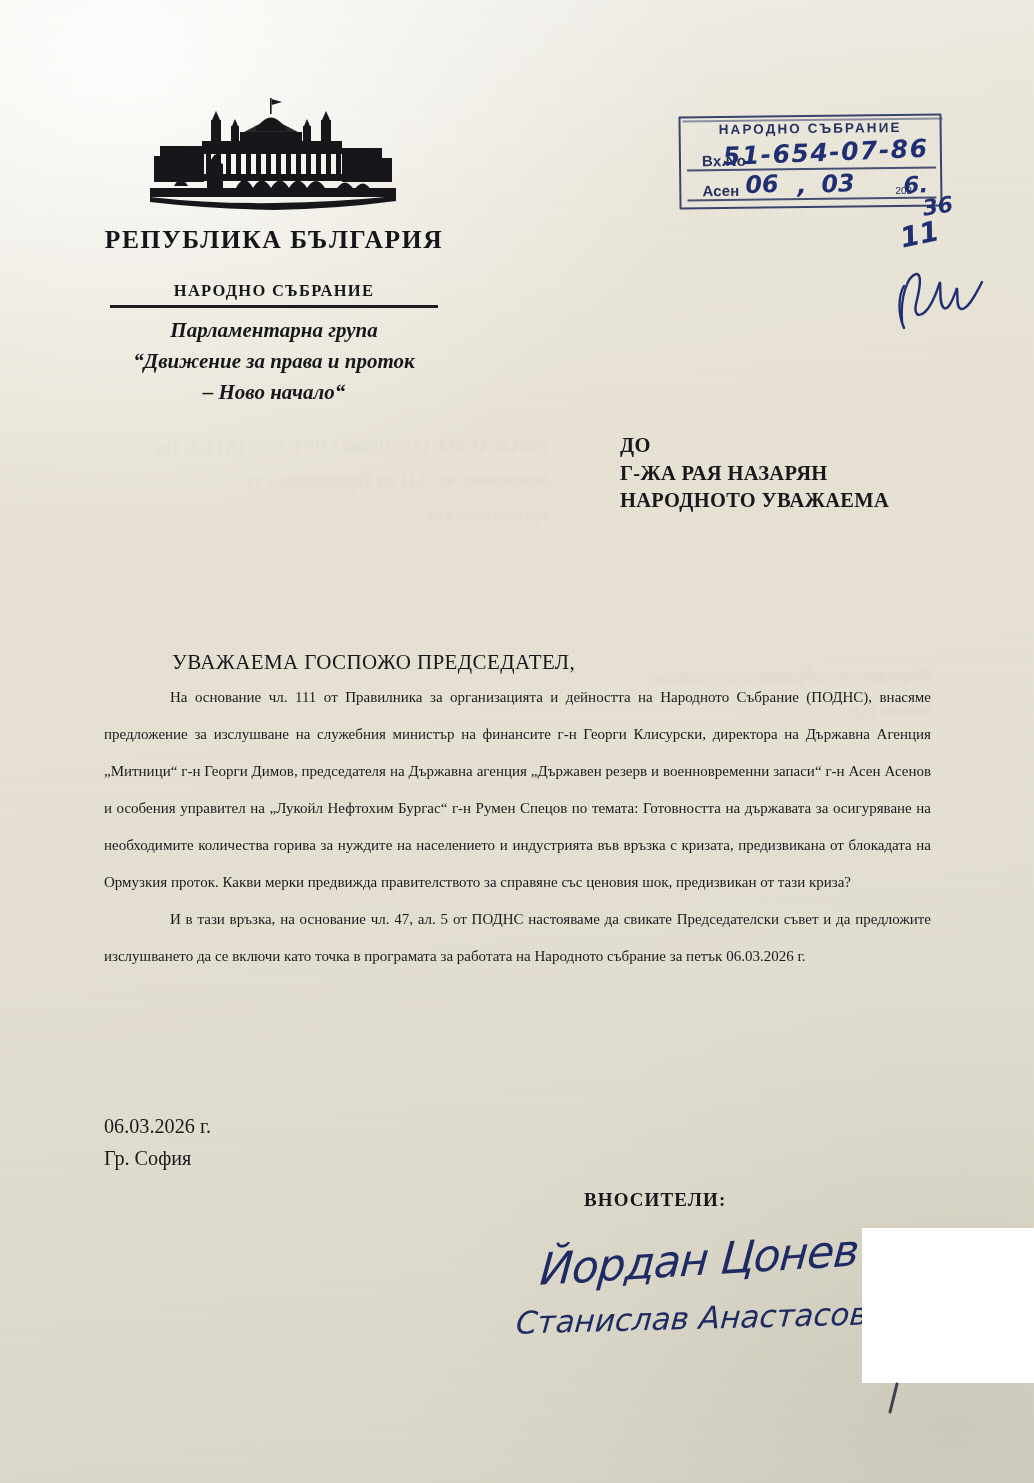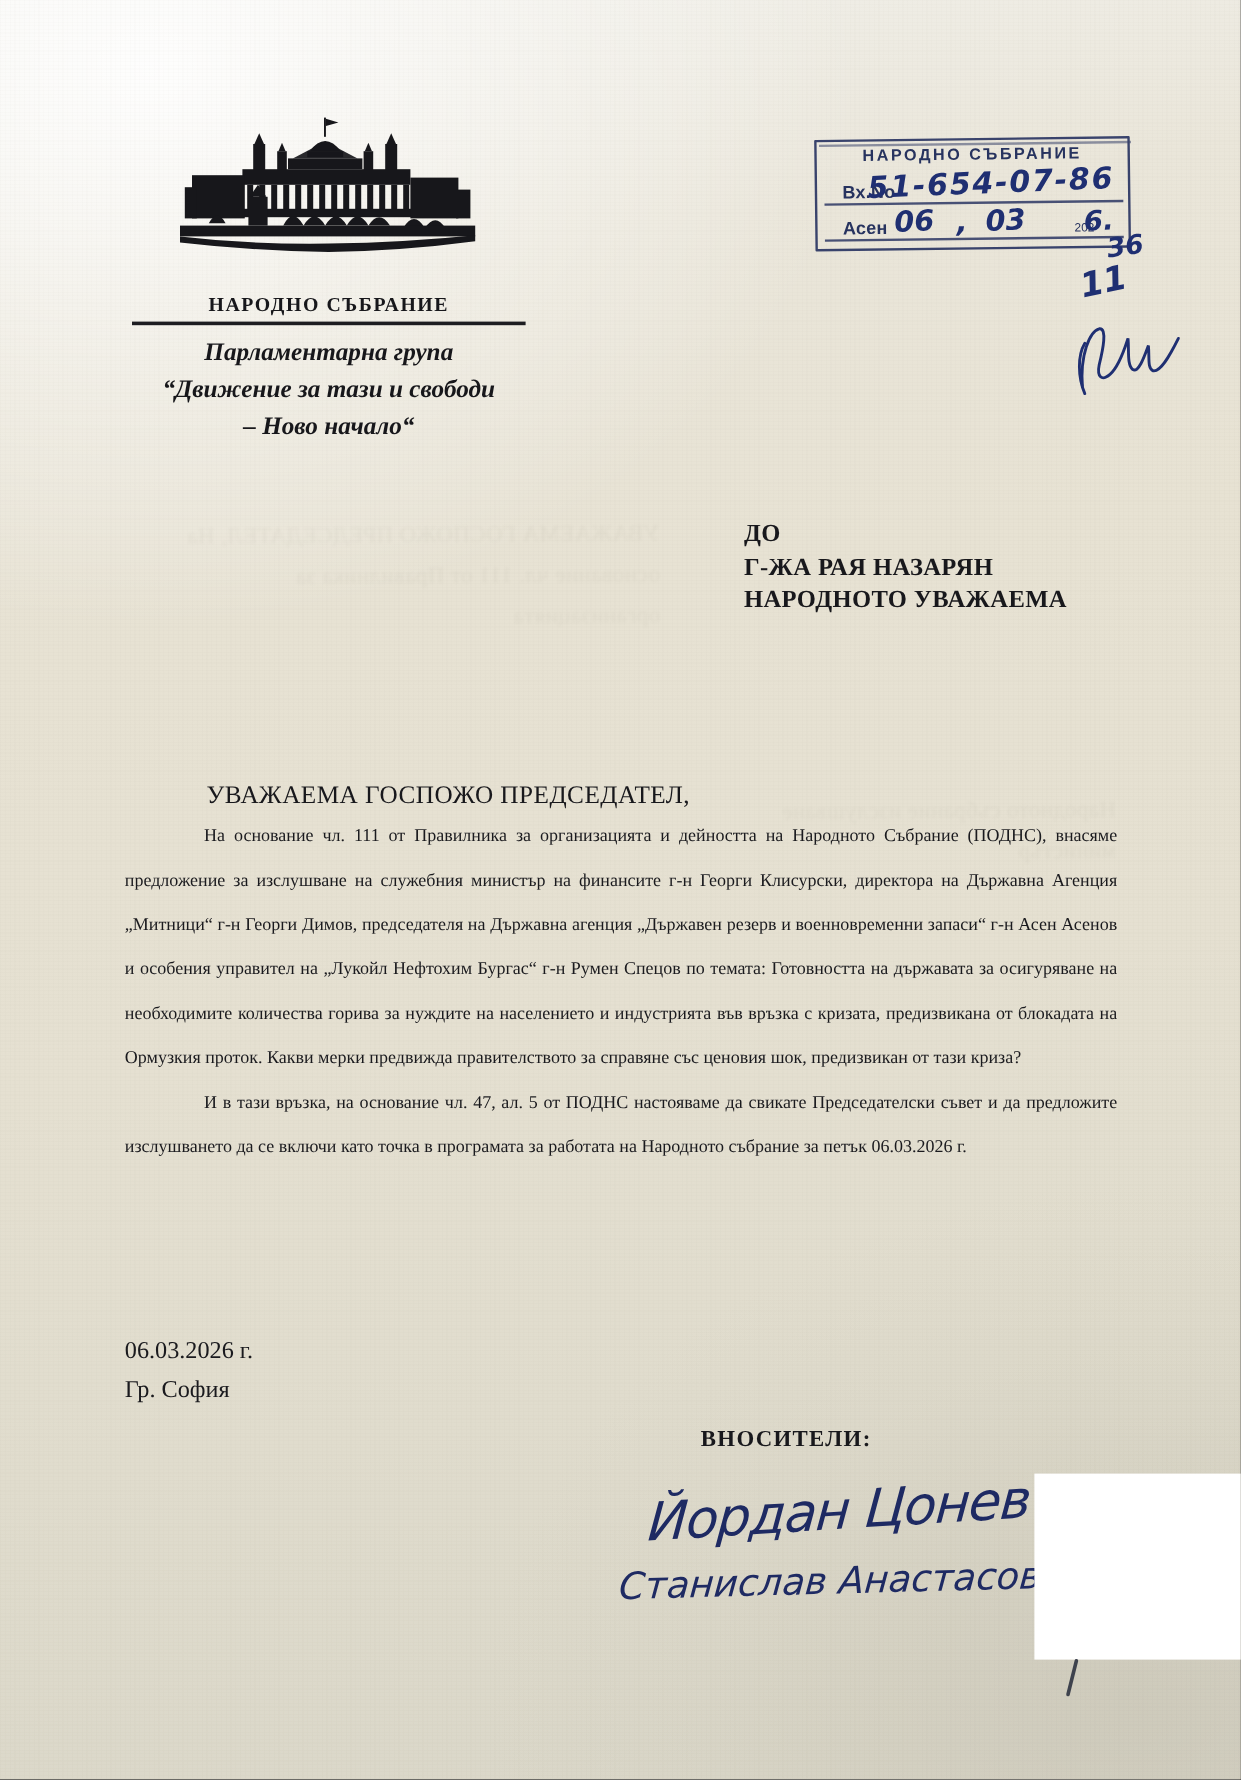"РЕПУБЛИКА БЪЛГАРИЯ" div.republic { html: none -> <div>РЕПУБЛИКА БЪЛГАРИЯ</div> }
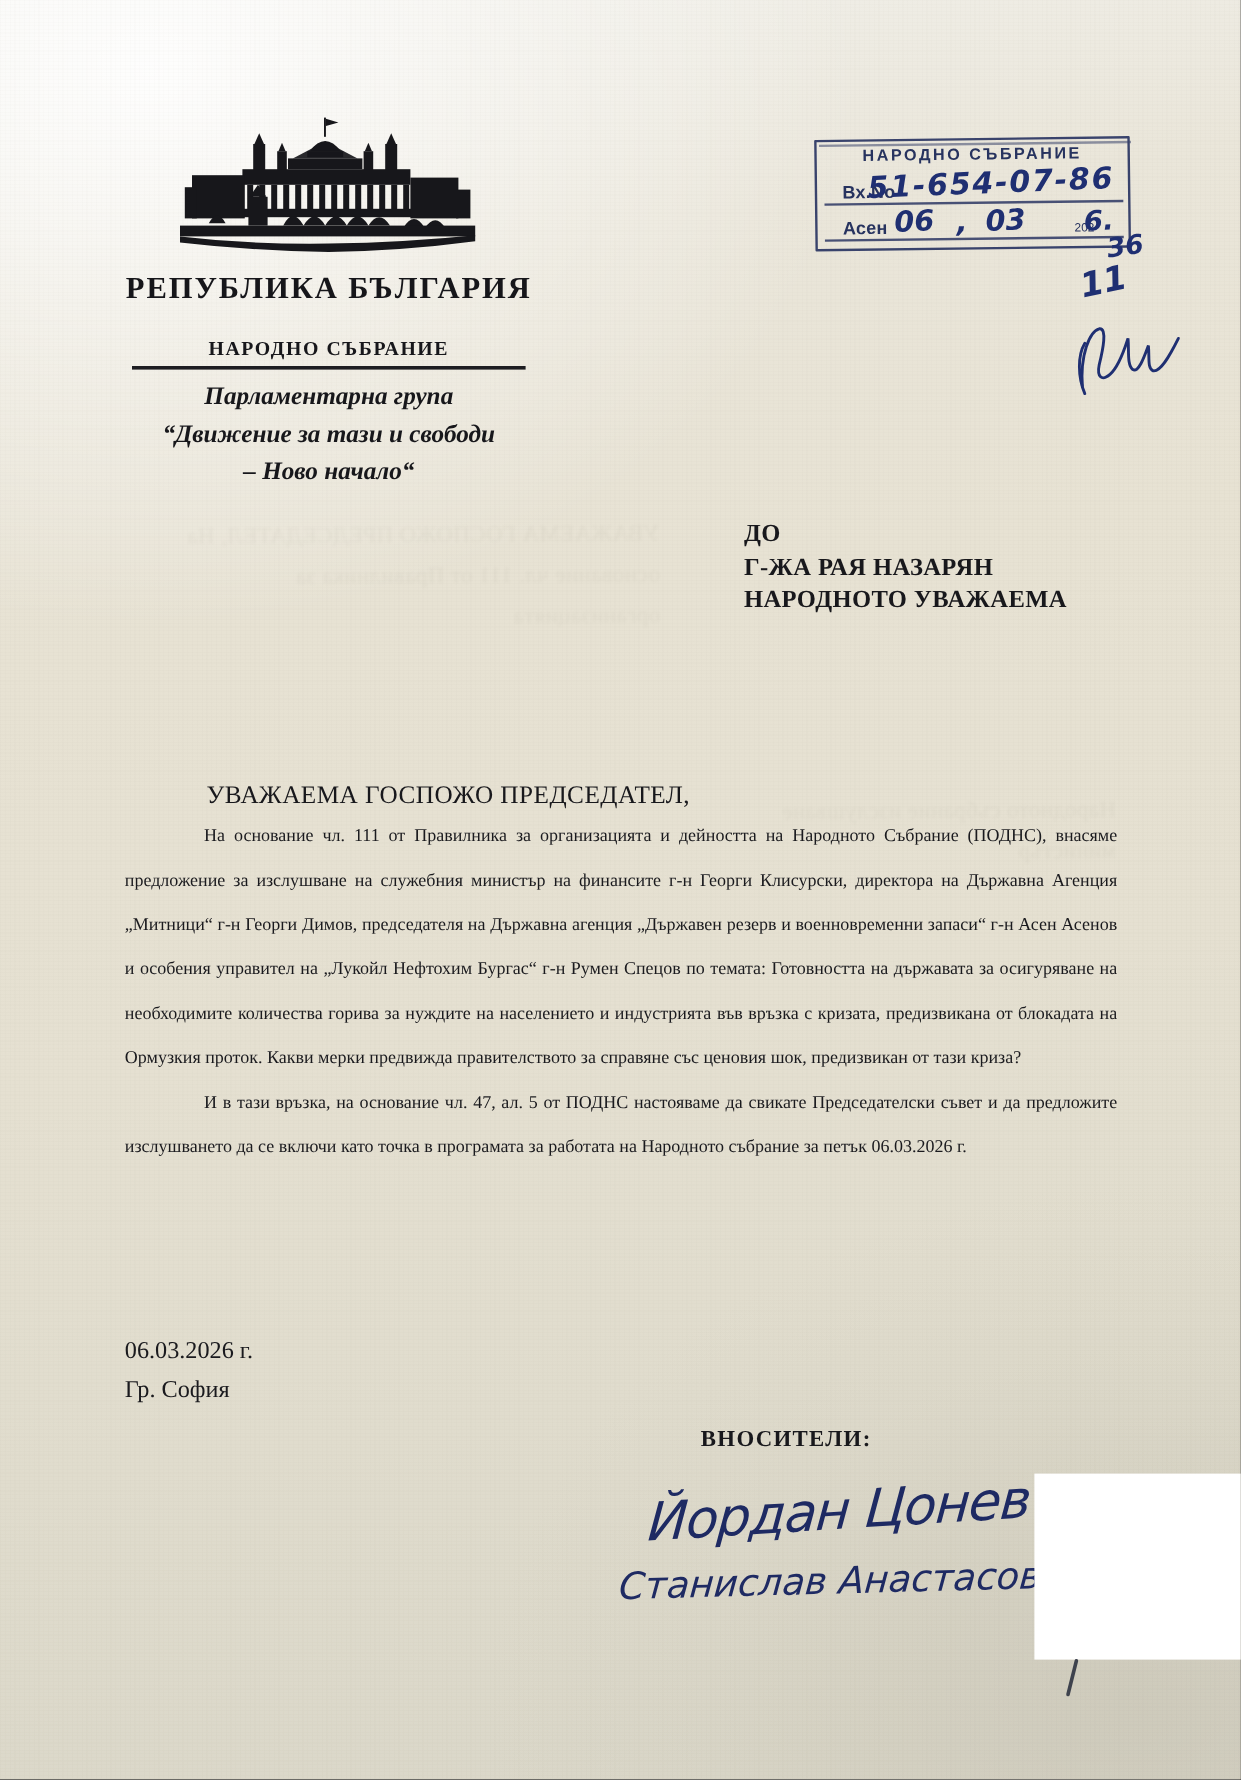"“Движение за тази и свободи" div { text: тази и свободи -> права и проток }
